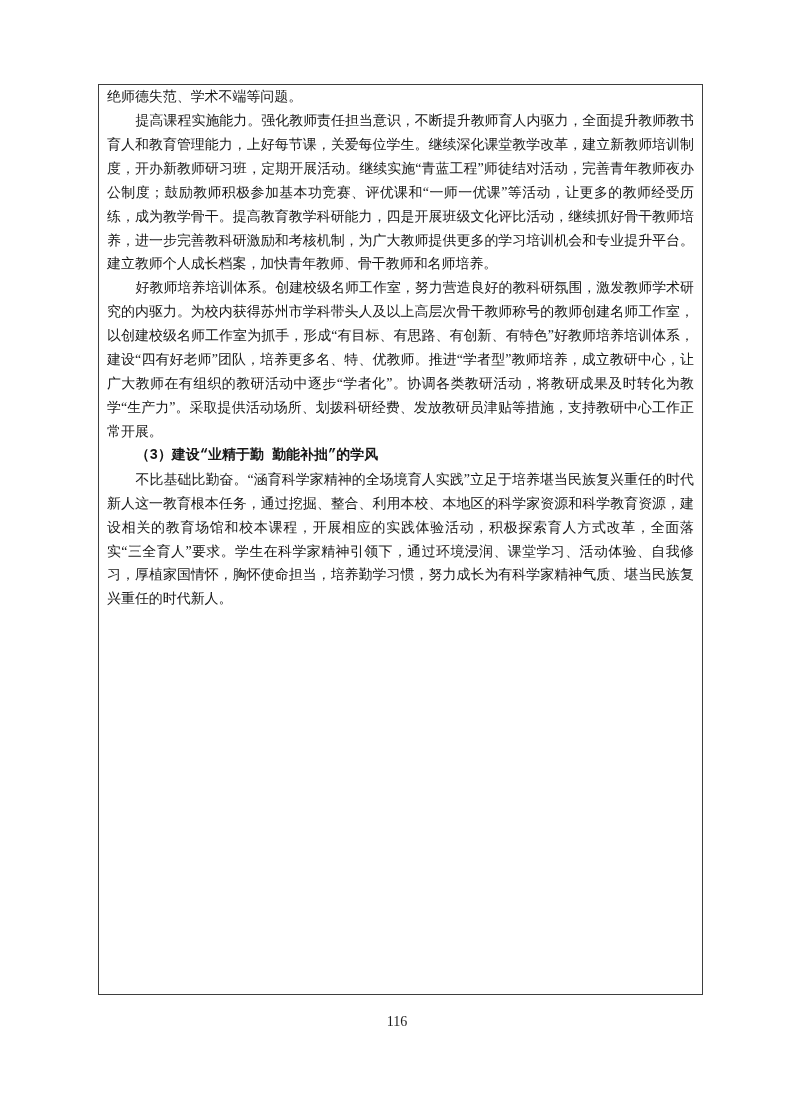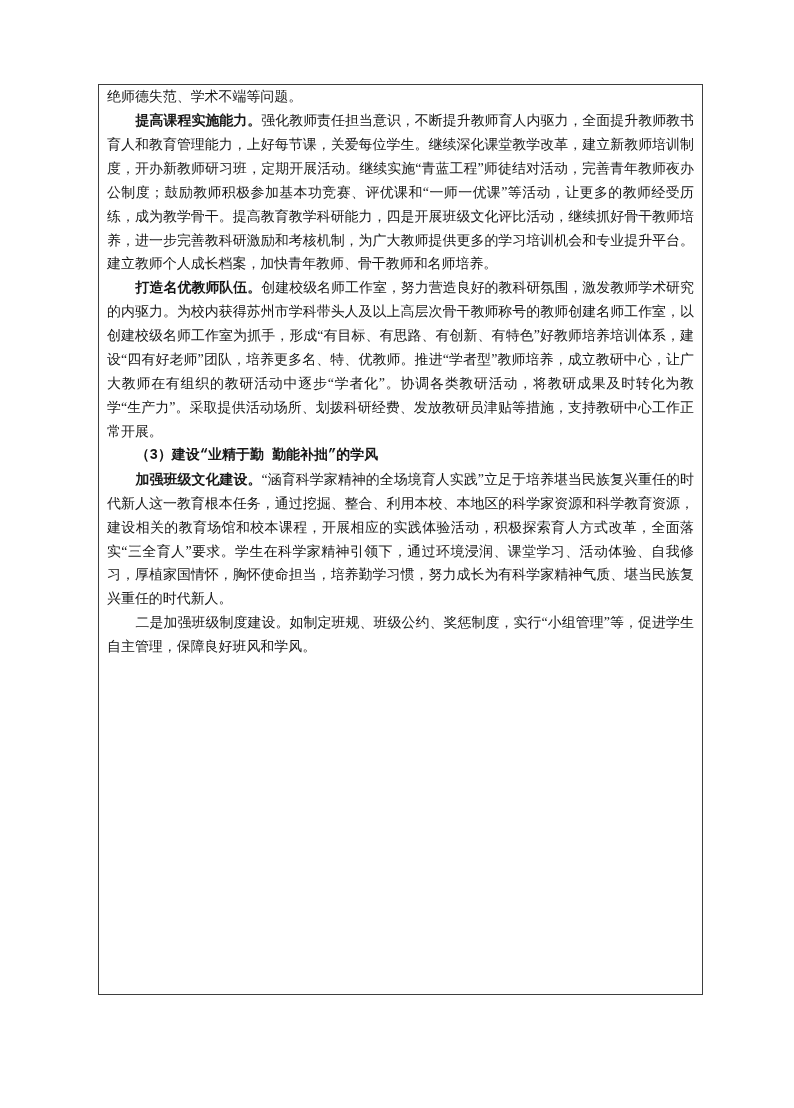"提高课程实施能力。" .lead { font-weight: 700 -> 400 }
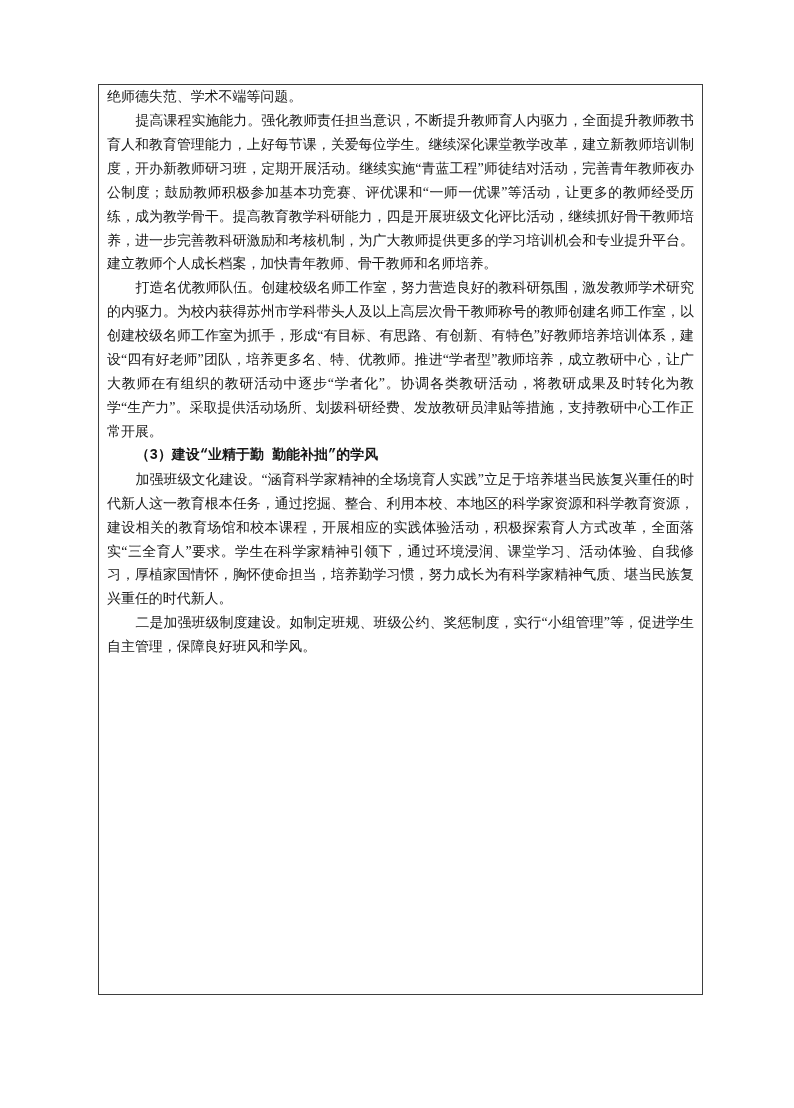"打造名优教师队伍。" span.lead { text: 打造名优教师队伍 -> 好教师培养培训体系 }
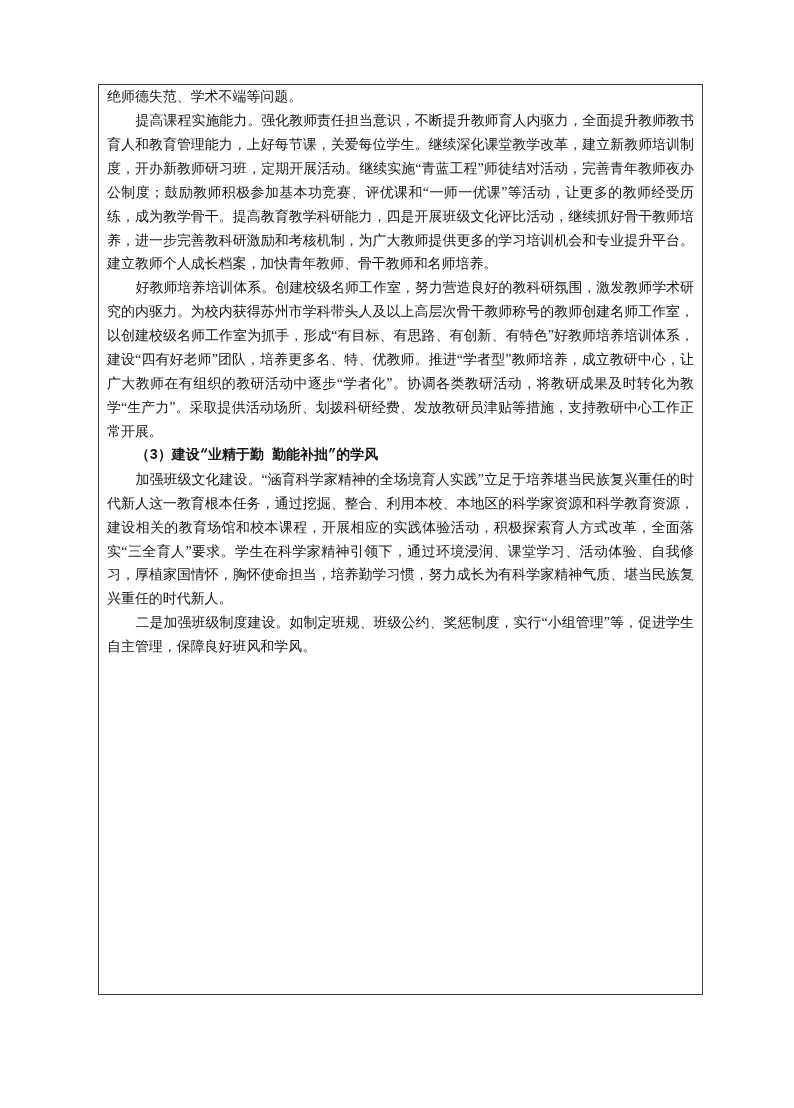"加强班级文化建设。" span.lead { text: 加强班级文化建设 -> 不比基础比勤奋 }
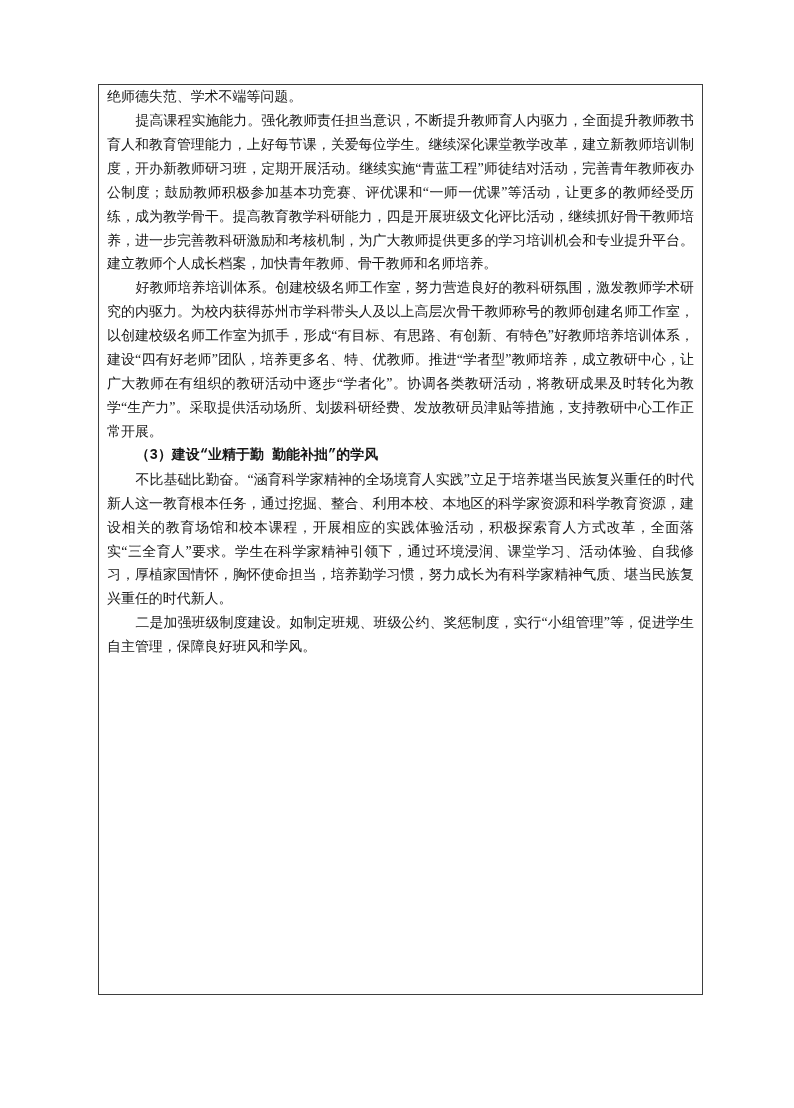"二是加强班级制度建设。如制定班规、班级公约、奖惩制度，实行“小组管理”等，促进学" p.para { html: <p>二是加强班级制度建设。如制定班规、班级公约、奖惩制度，实行“小组管理”等，促进学生自主管理，保障良好班风和学风。</p> -> none }
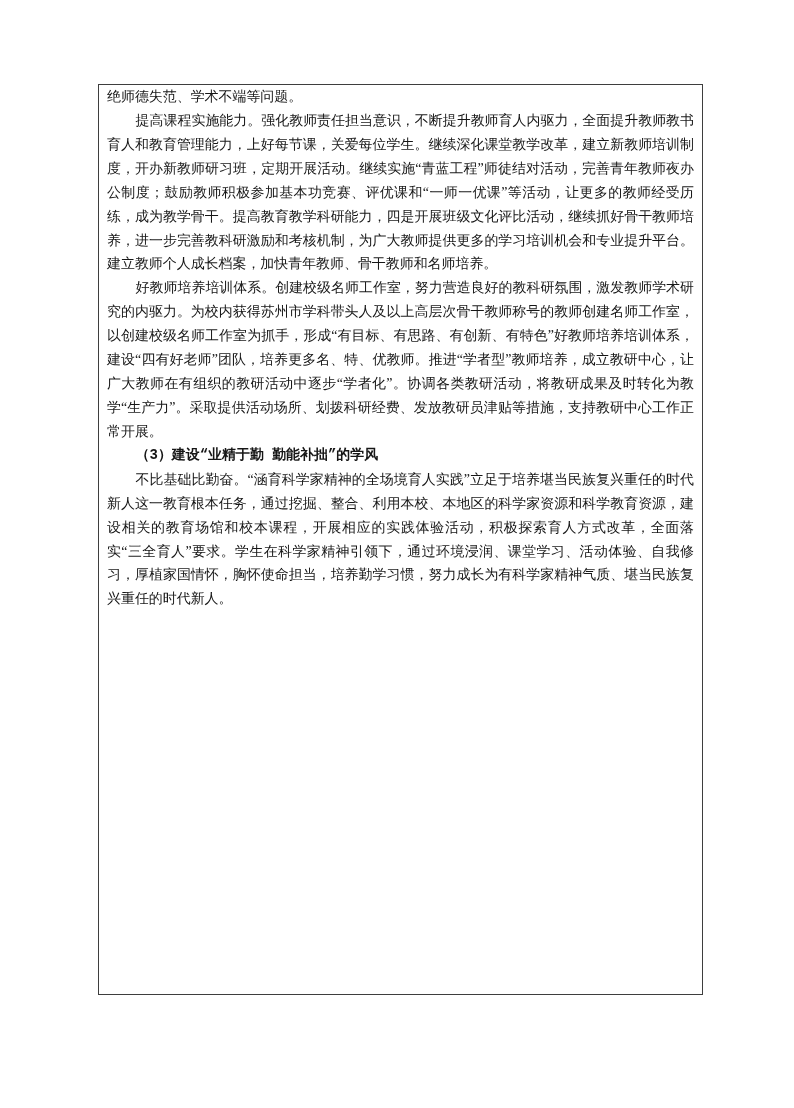"116" div.page-number { html: none -> <div>116</div> }
